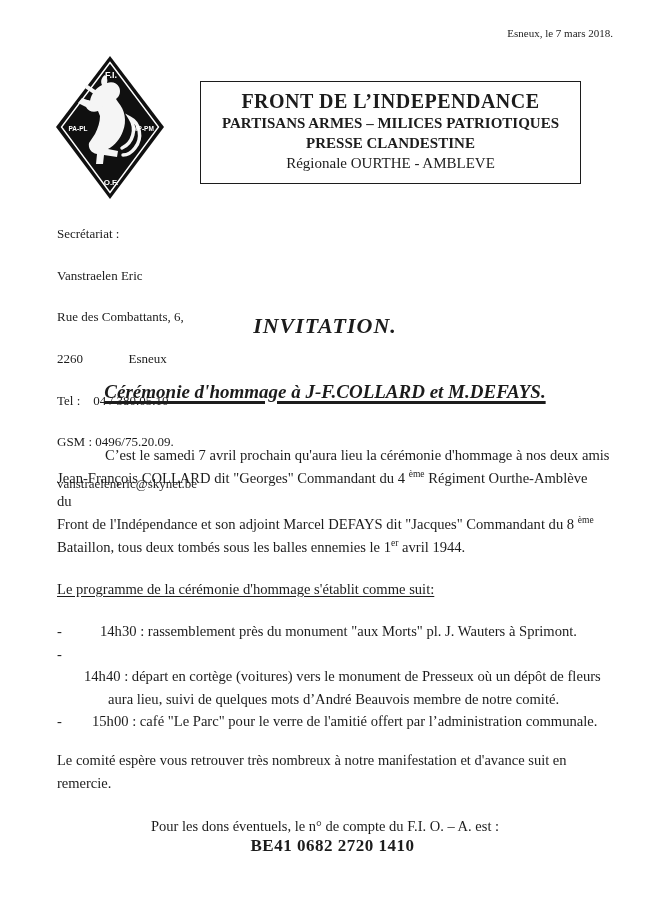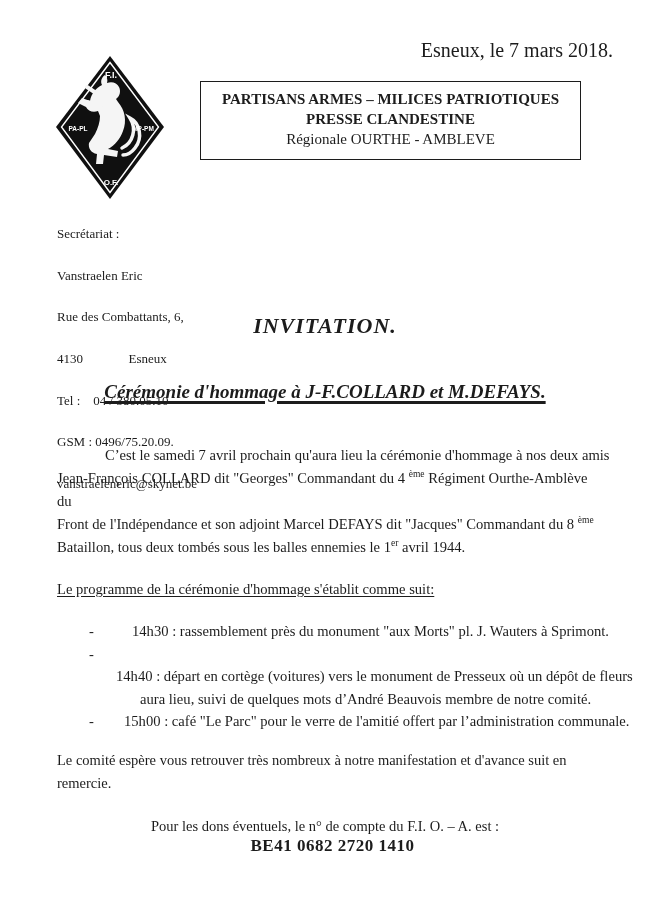"Esneux, le 7 mars 2018." .date { font-size: 20px -> 11px; margin-top: 12px -> none }
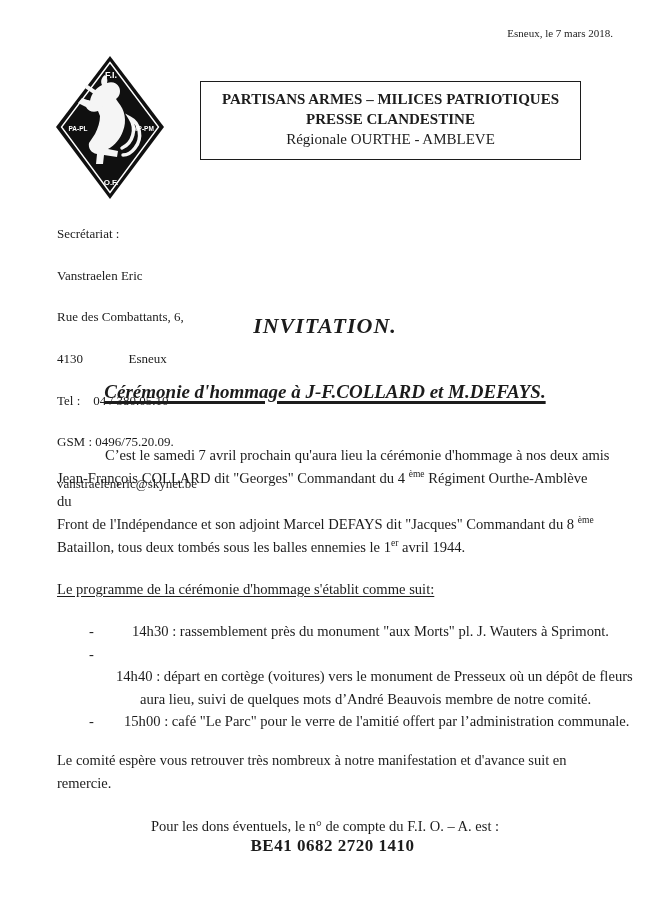"FRONT DE L’INDEPENDANCE" div.lh1 { html: none -> <div>FRONT DE L’INDEPENDANCE</div> }
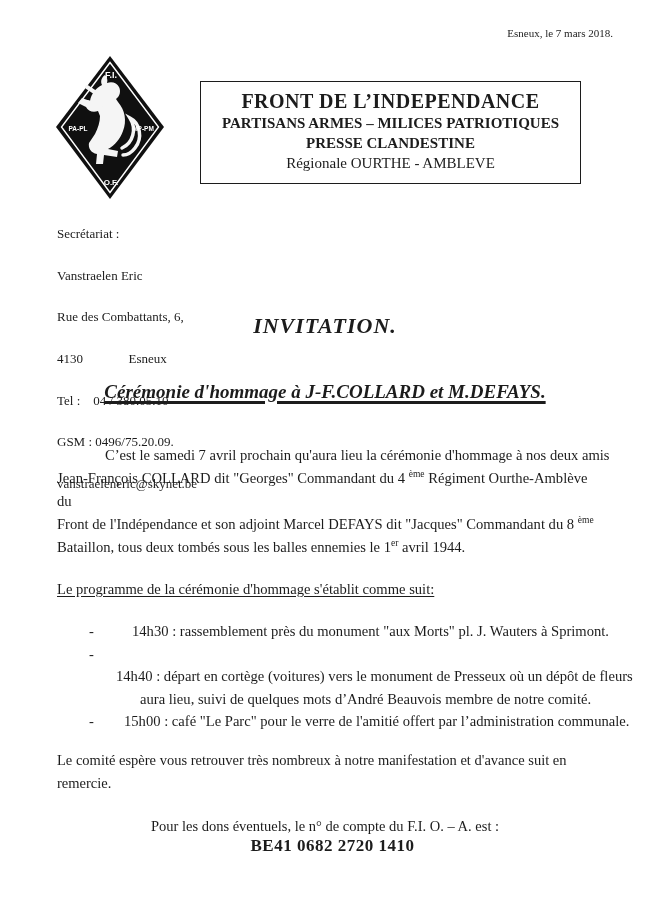"4130 Esneux" div { text: 4130 -> 2260 }
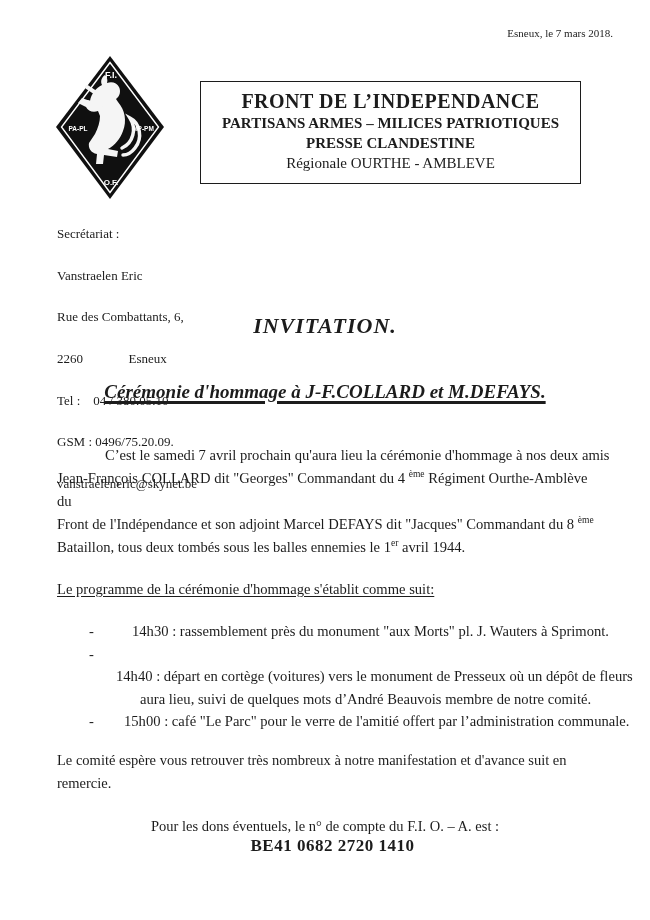"- 14h30 : rassemblement près" .prog-item { margin-left: 32px -> none }
